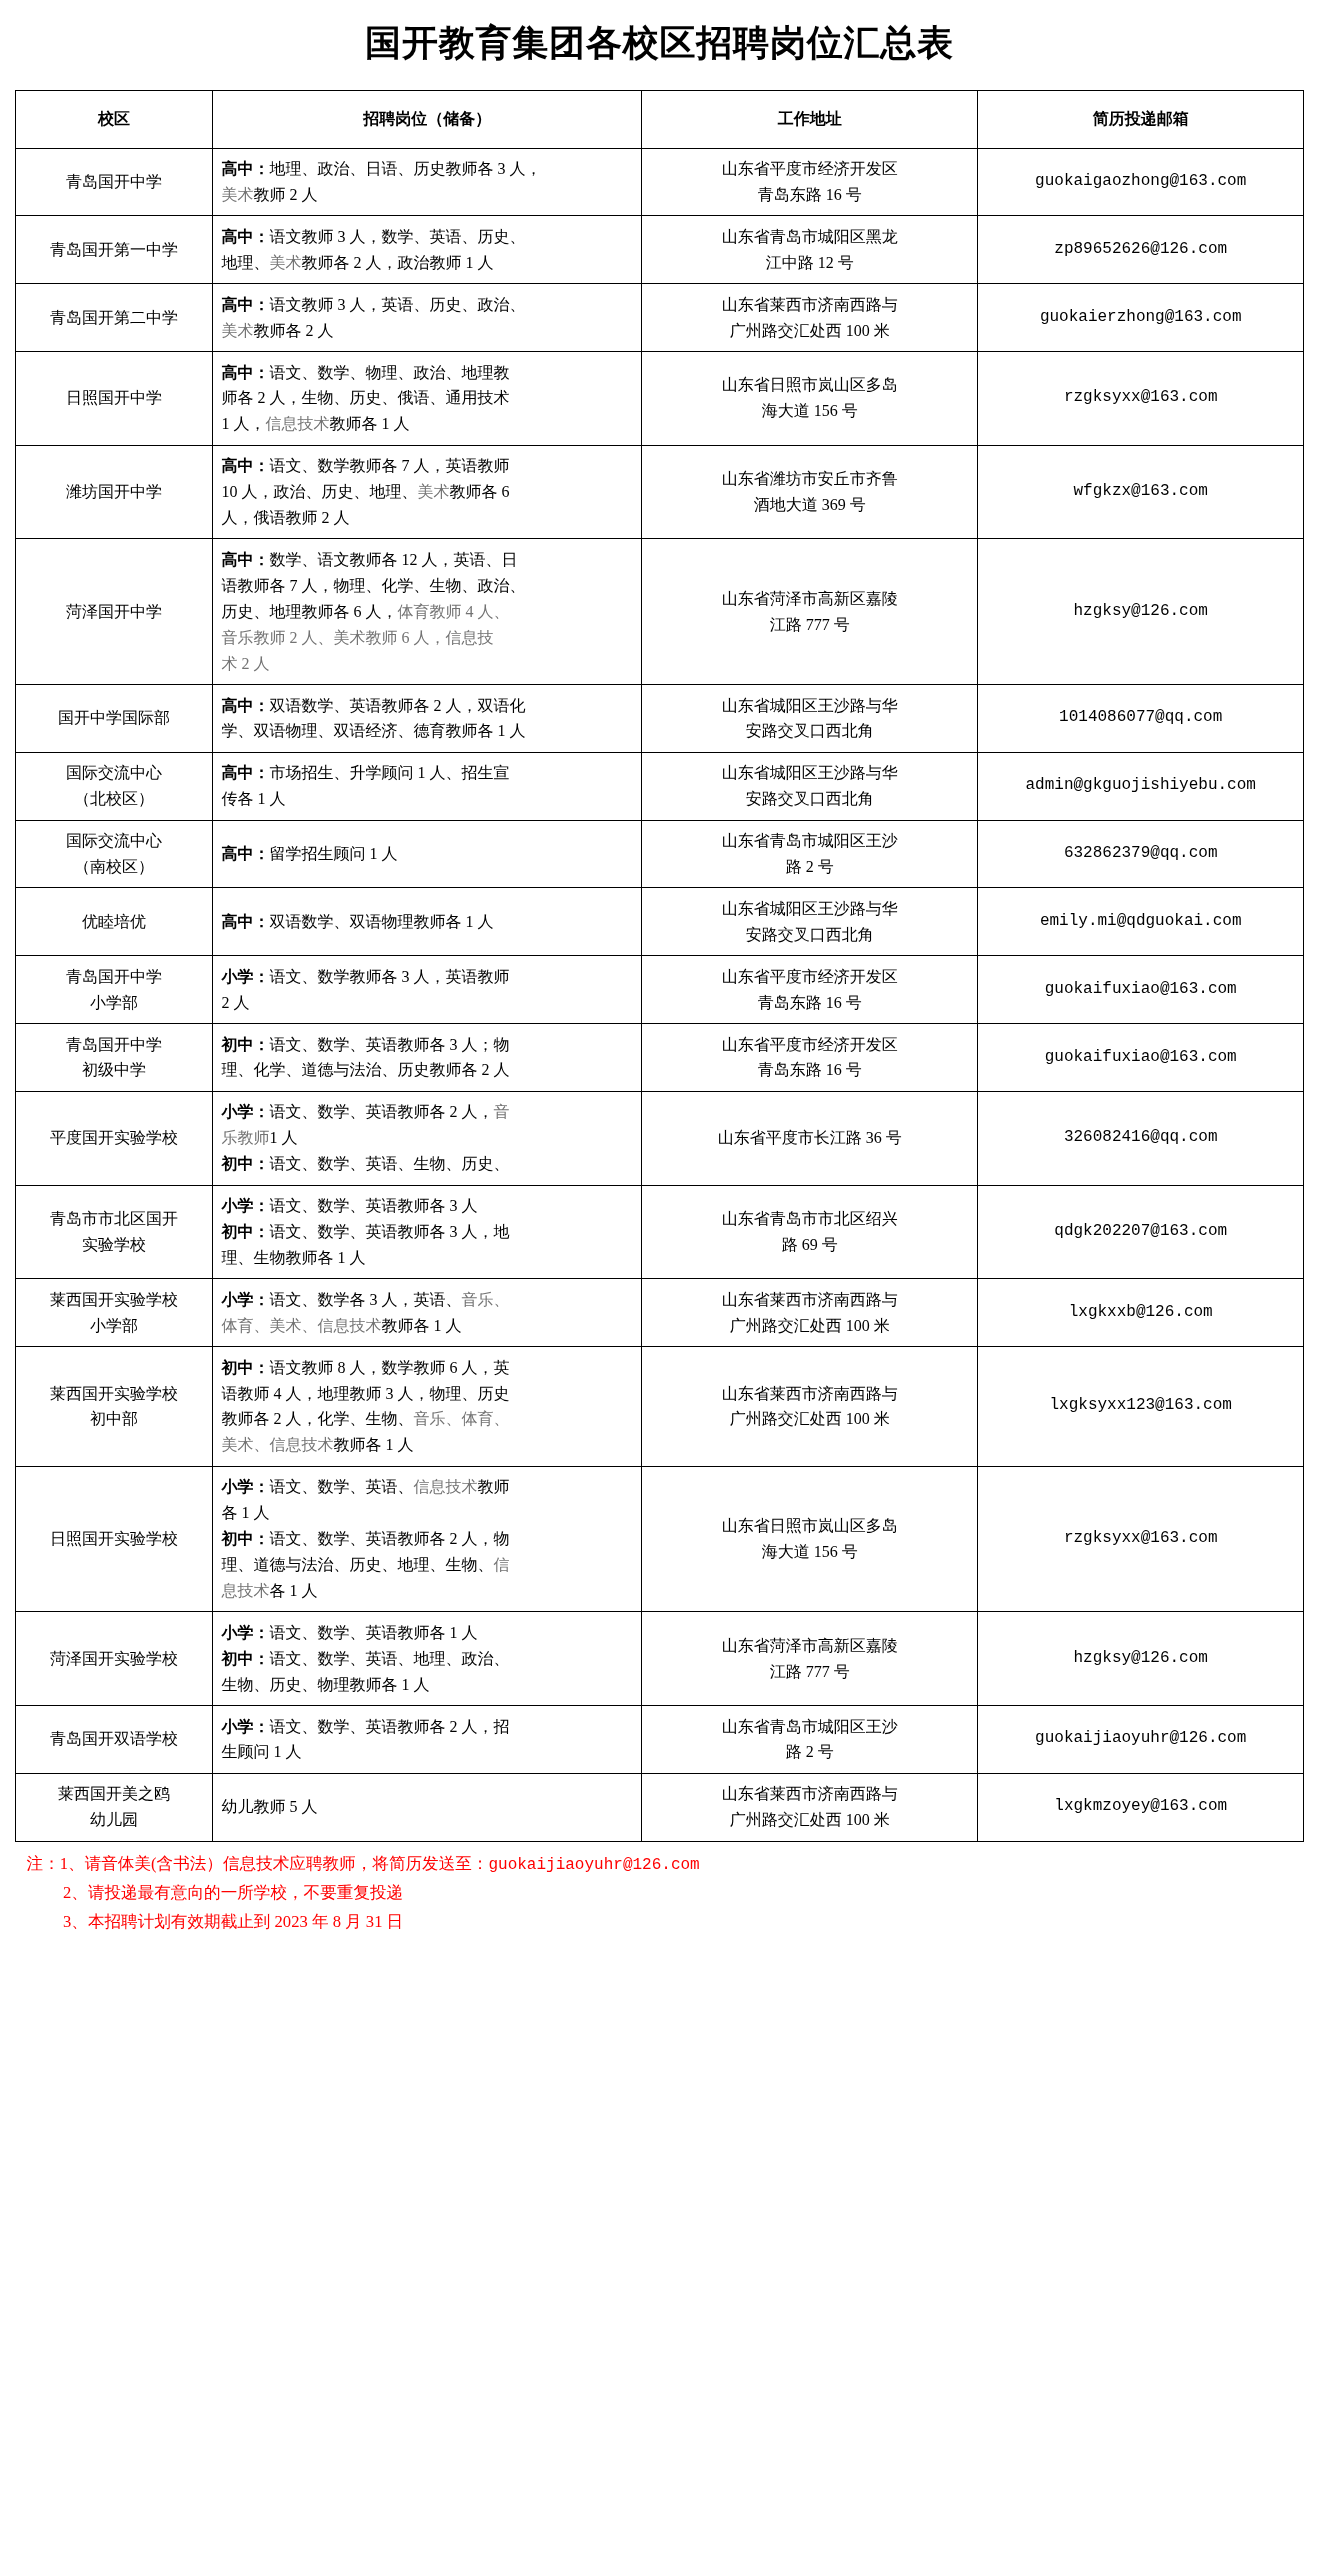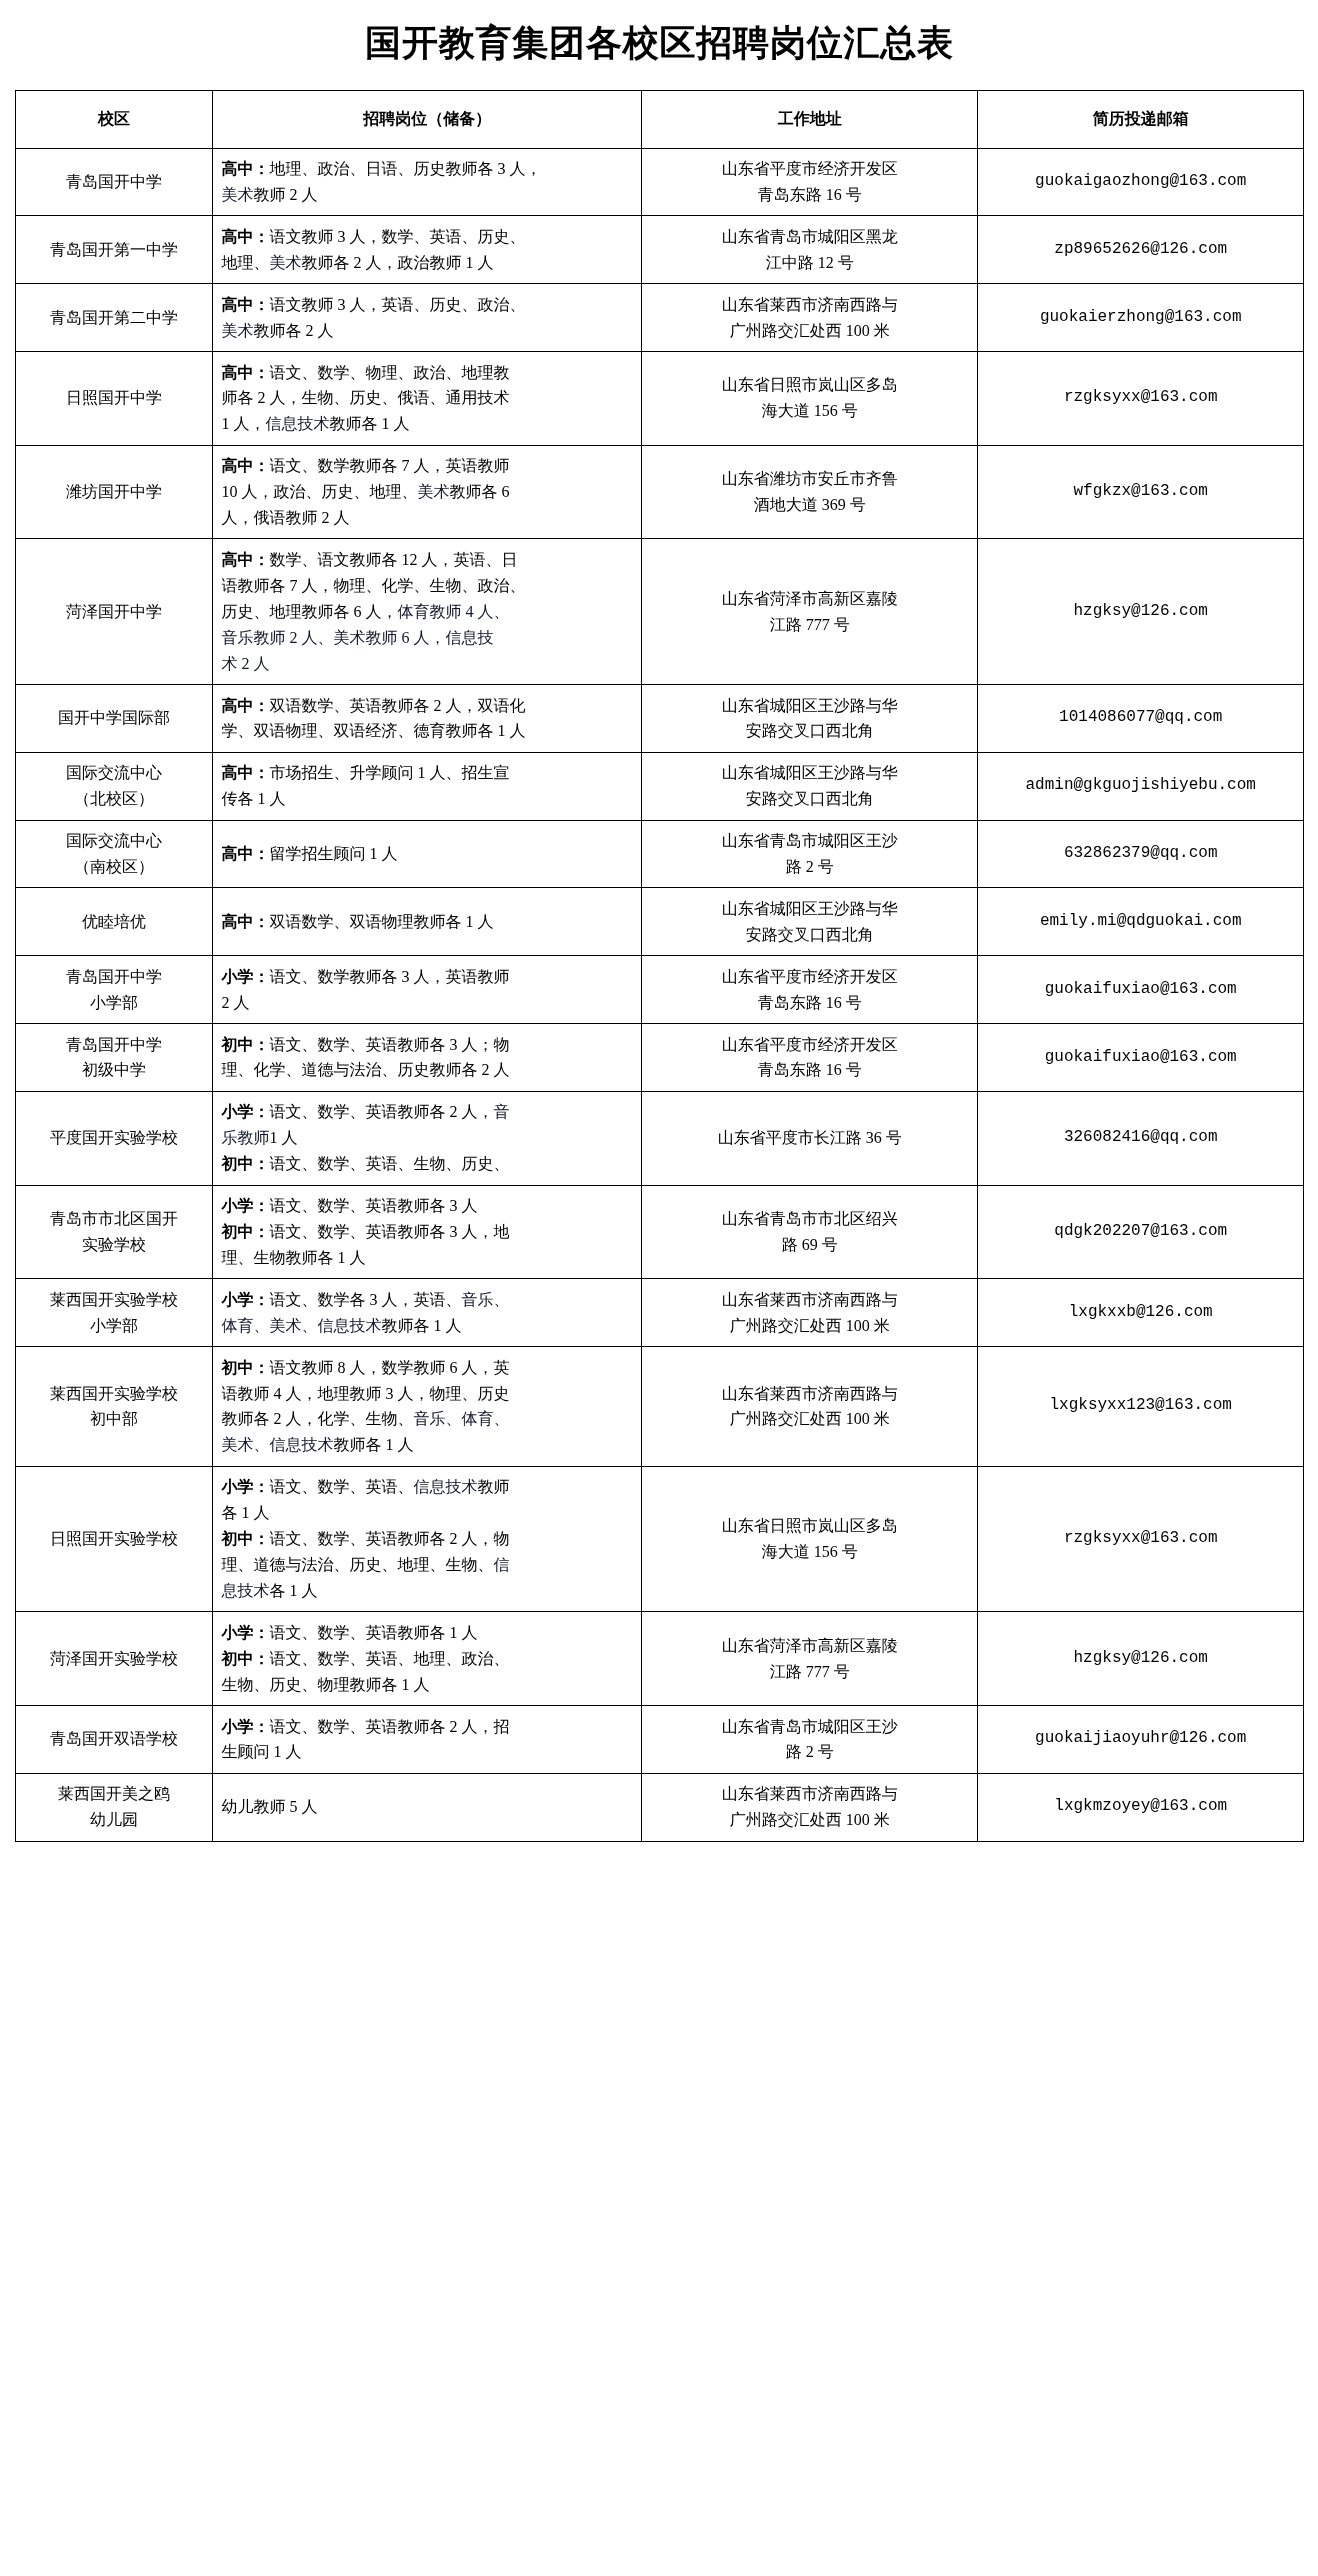"美术" .red { color: #0f172a -> #737373 }
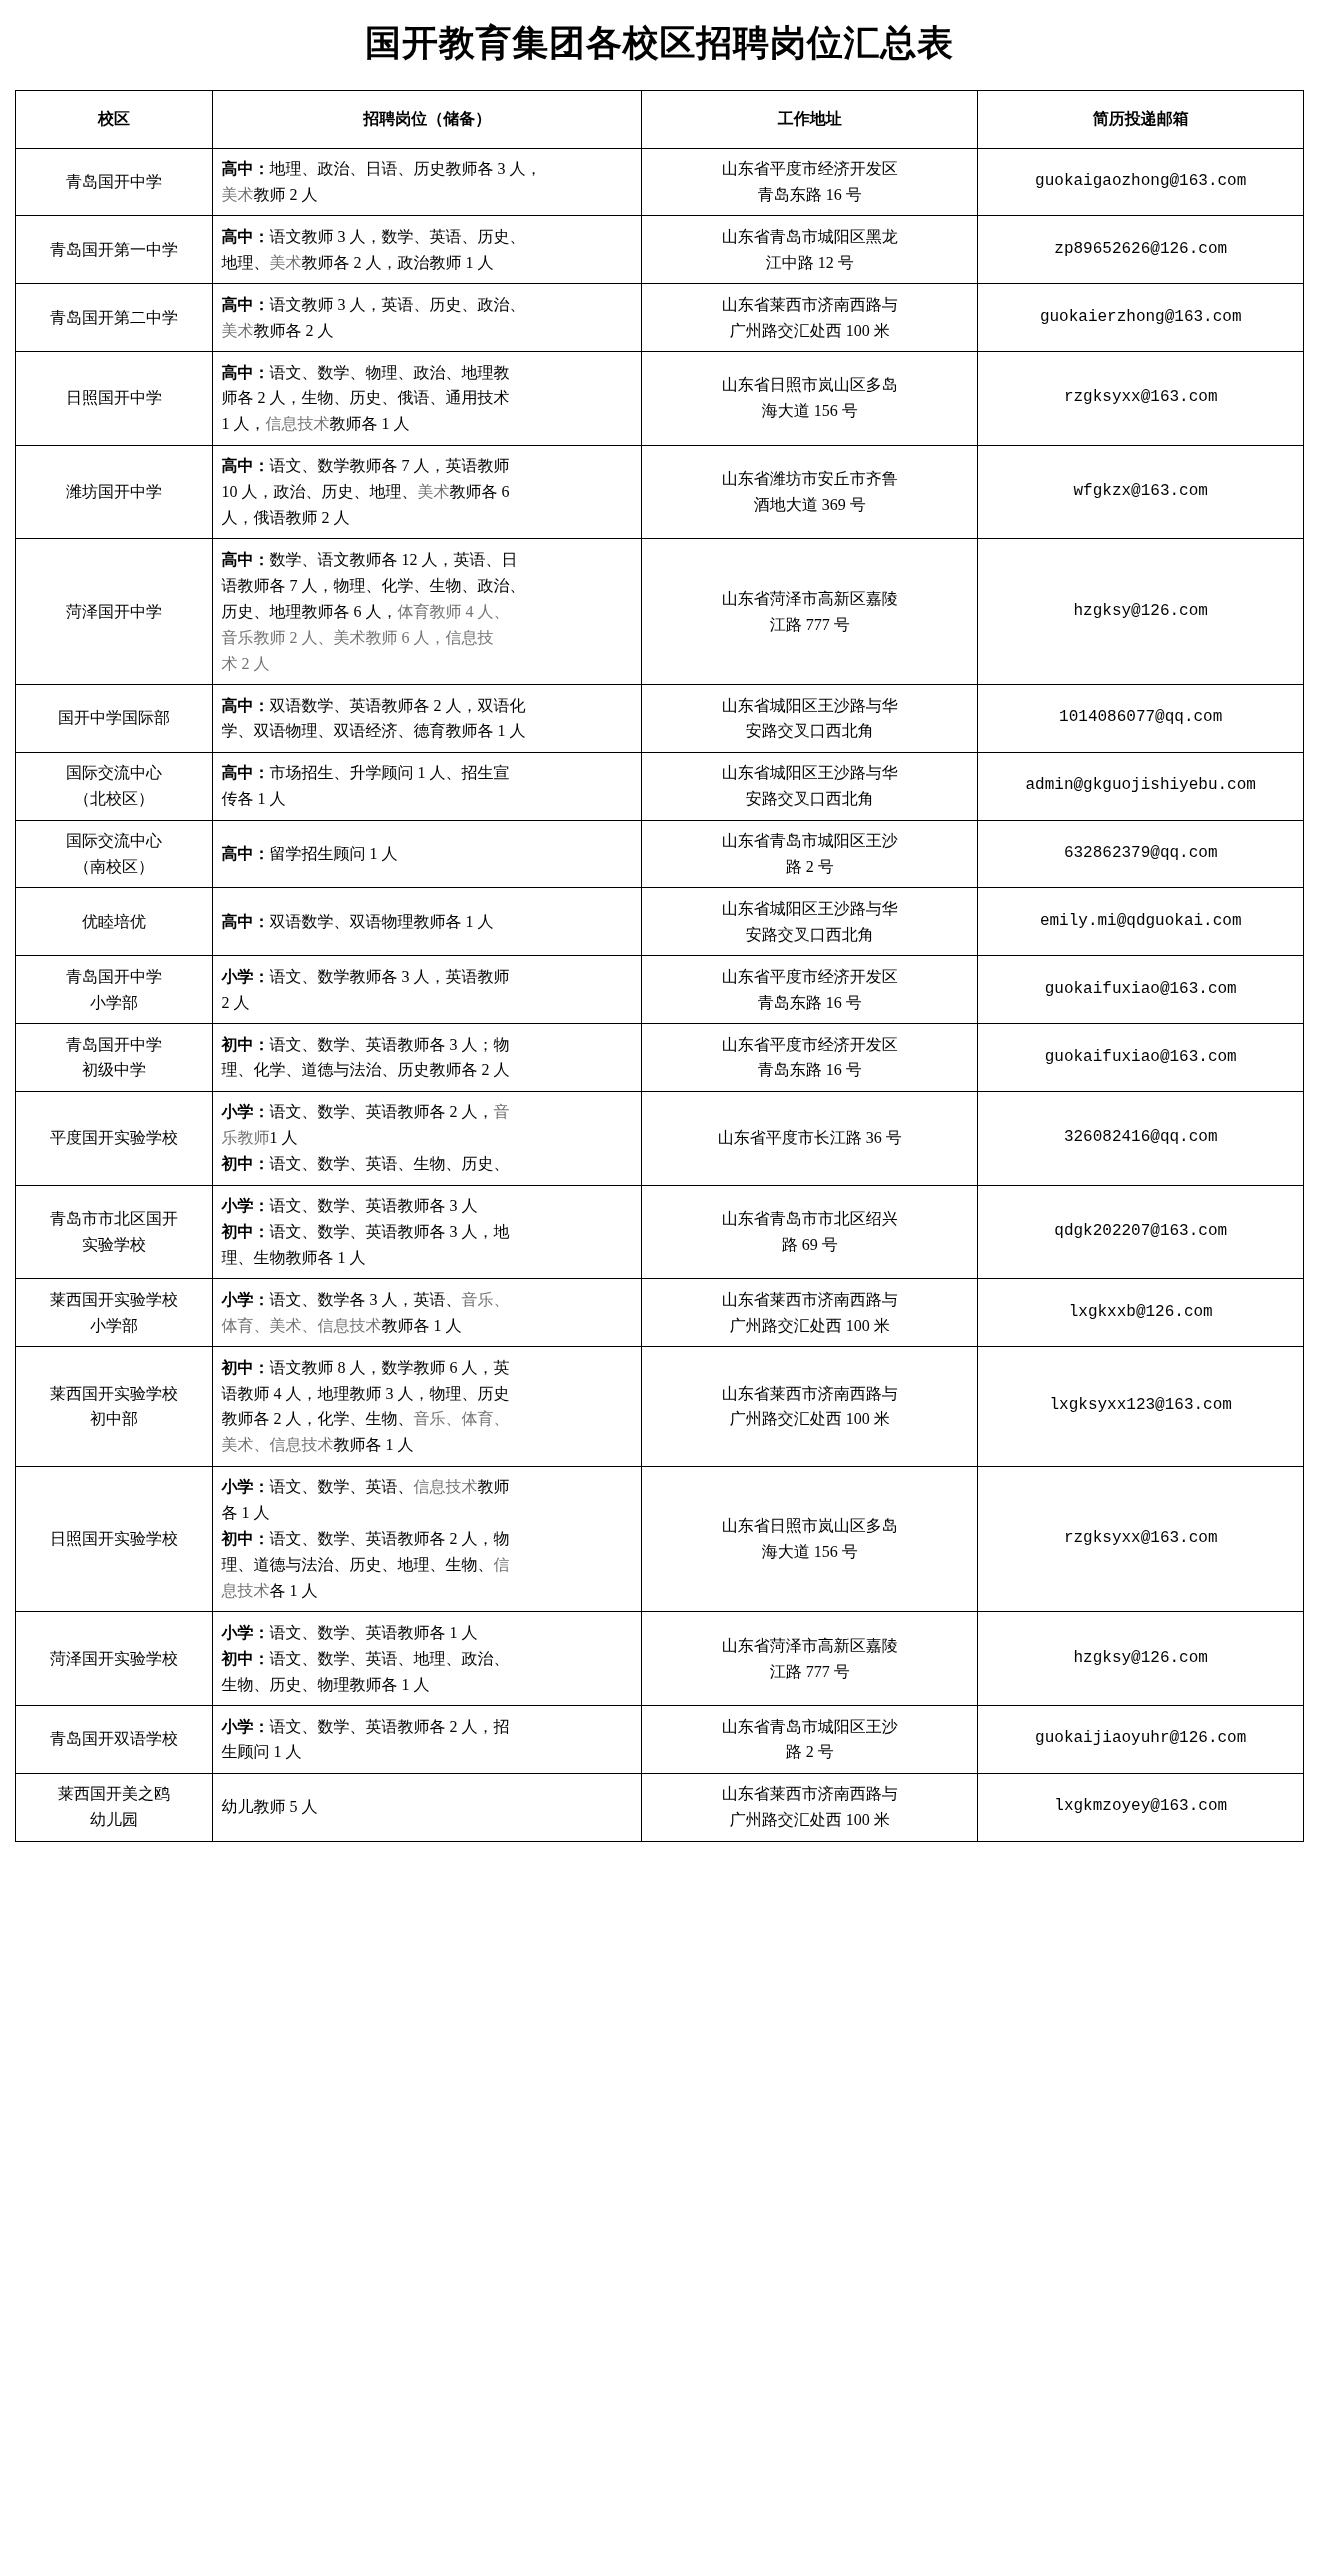"注：1、请音体美(含书法）信息技术应聘教师，将简历发送至：guokaijiaoy" div.notes { html: none -> <div> <span><span>注：1、</span><span>请音体美(含书法）信息技术应聘教师，将简历发送至：</span><span>guokaijiaoyuhr@126.com</span></span> <span><span>2、</span><span>请投递最有意向的一所学校，不要重复投递</span></span> <span><span>3、</span><span>本招聘计划有效期截止到 2023 年 8 月 31 日</span></span> </div> }
